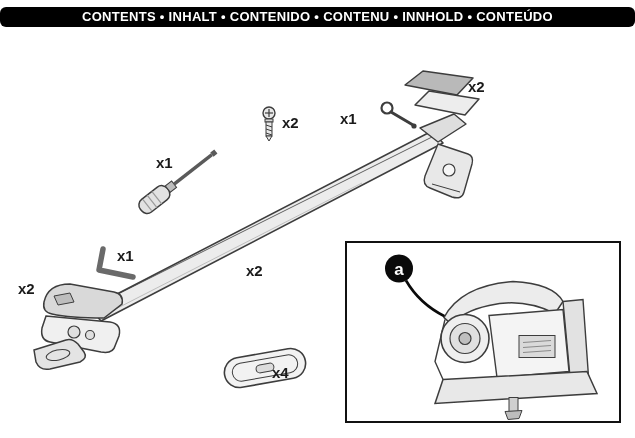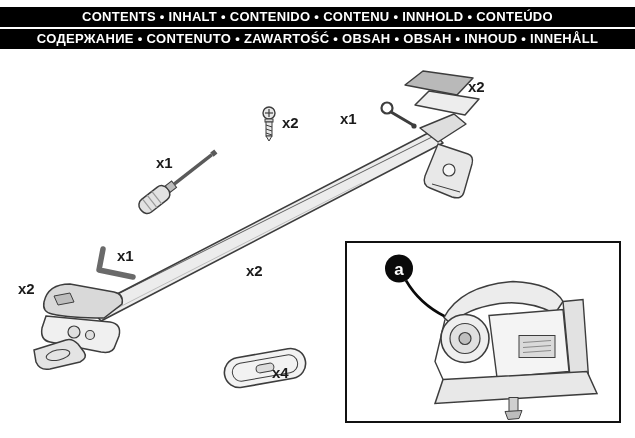"CONTENTS • INHALT • CONTENIDO" .banner-line { border-radius: none -> 6px }
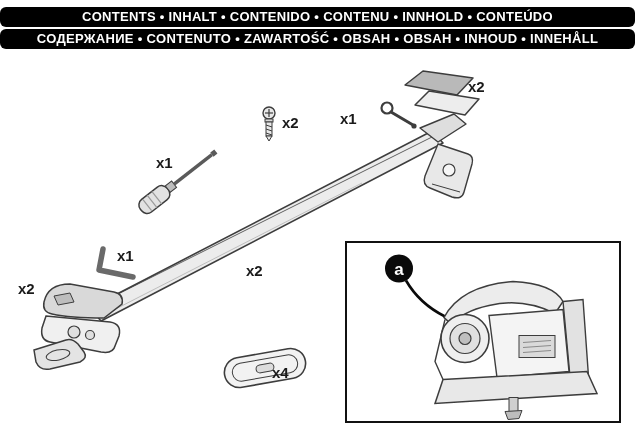"СОДЕРЖАНИЕ • CONTENUTO • ZAWARTOŚĆ" div.banner-line { html: <div>СОДЕРЖАНИЕ • CONTENUTO • ZAWARTOŚĆ • OBSAH • OBSAH • INHOUD • INNEHÅLL</div> -> none }
